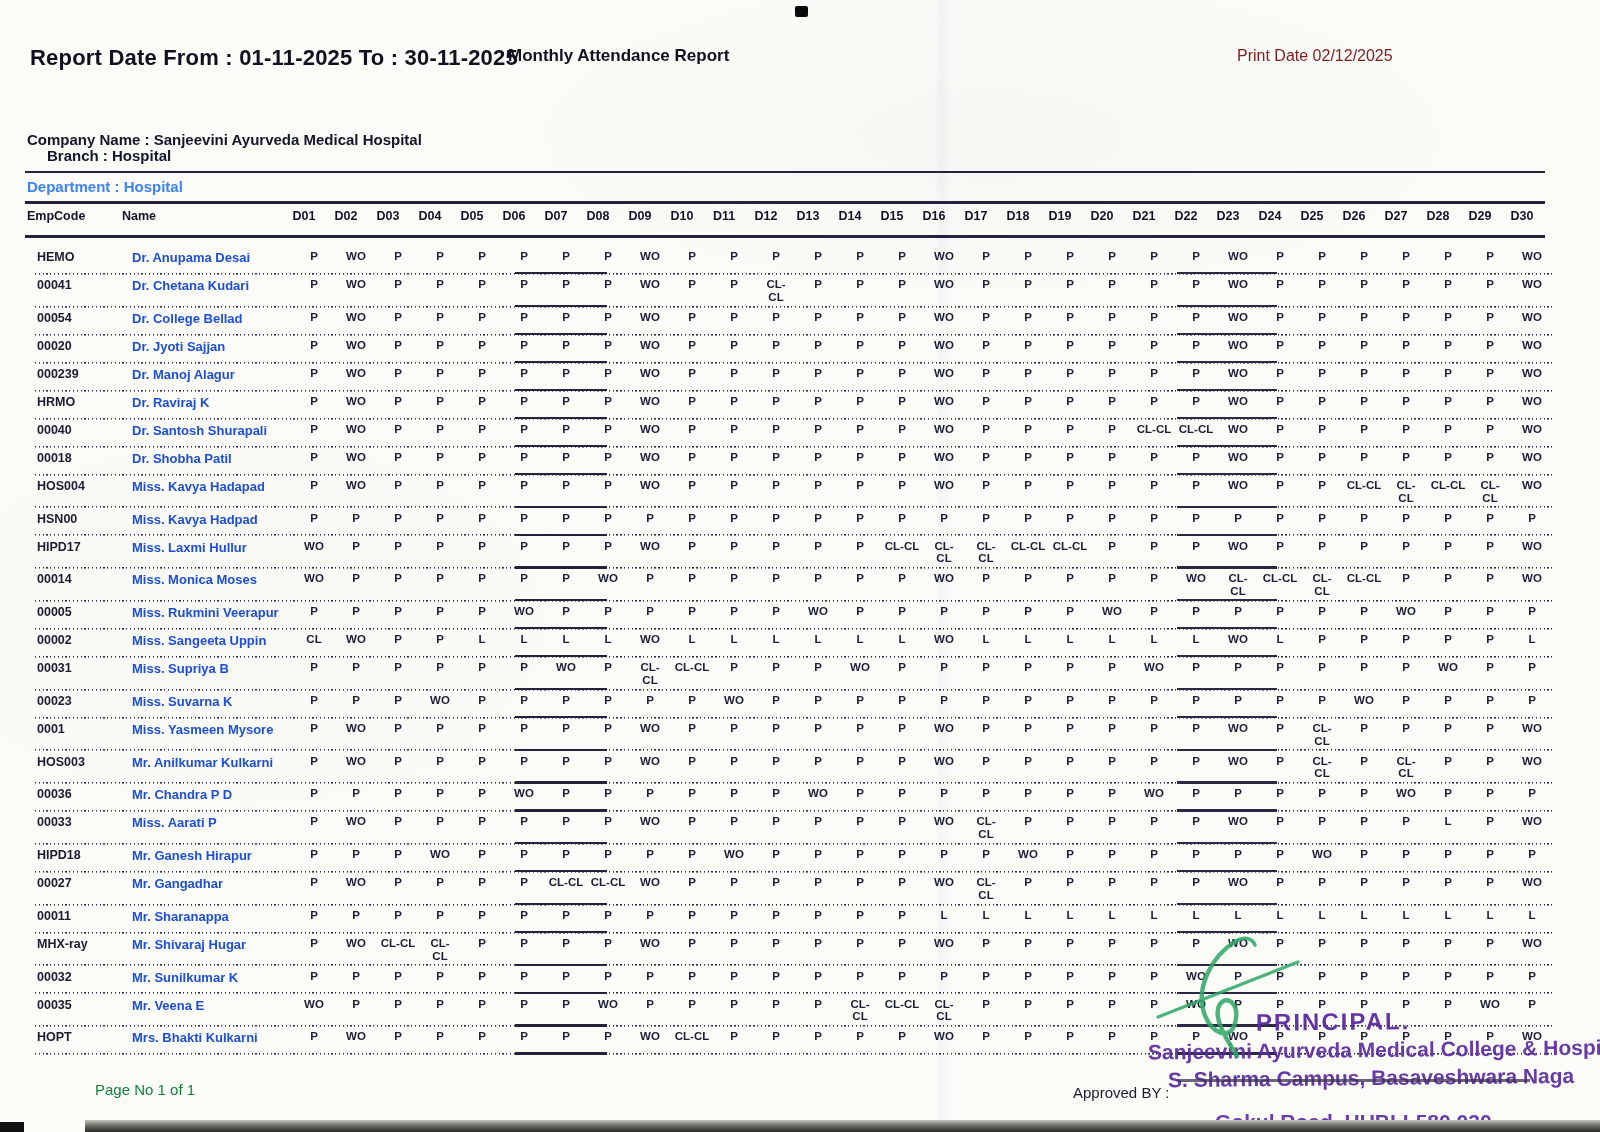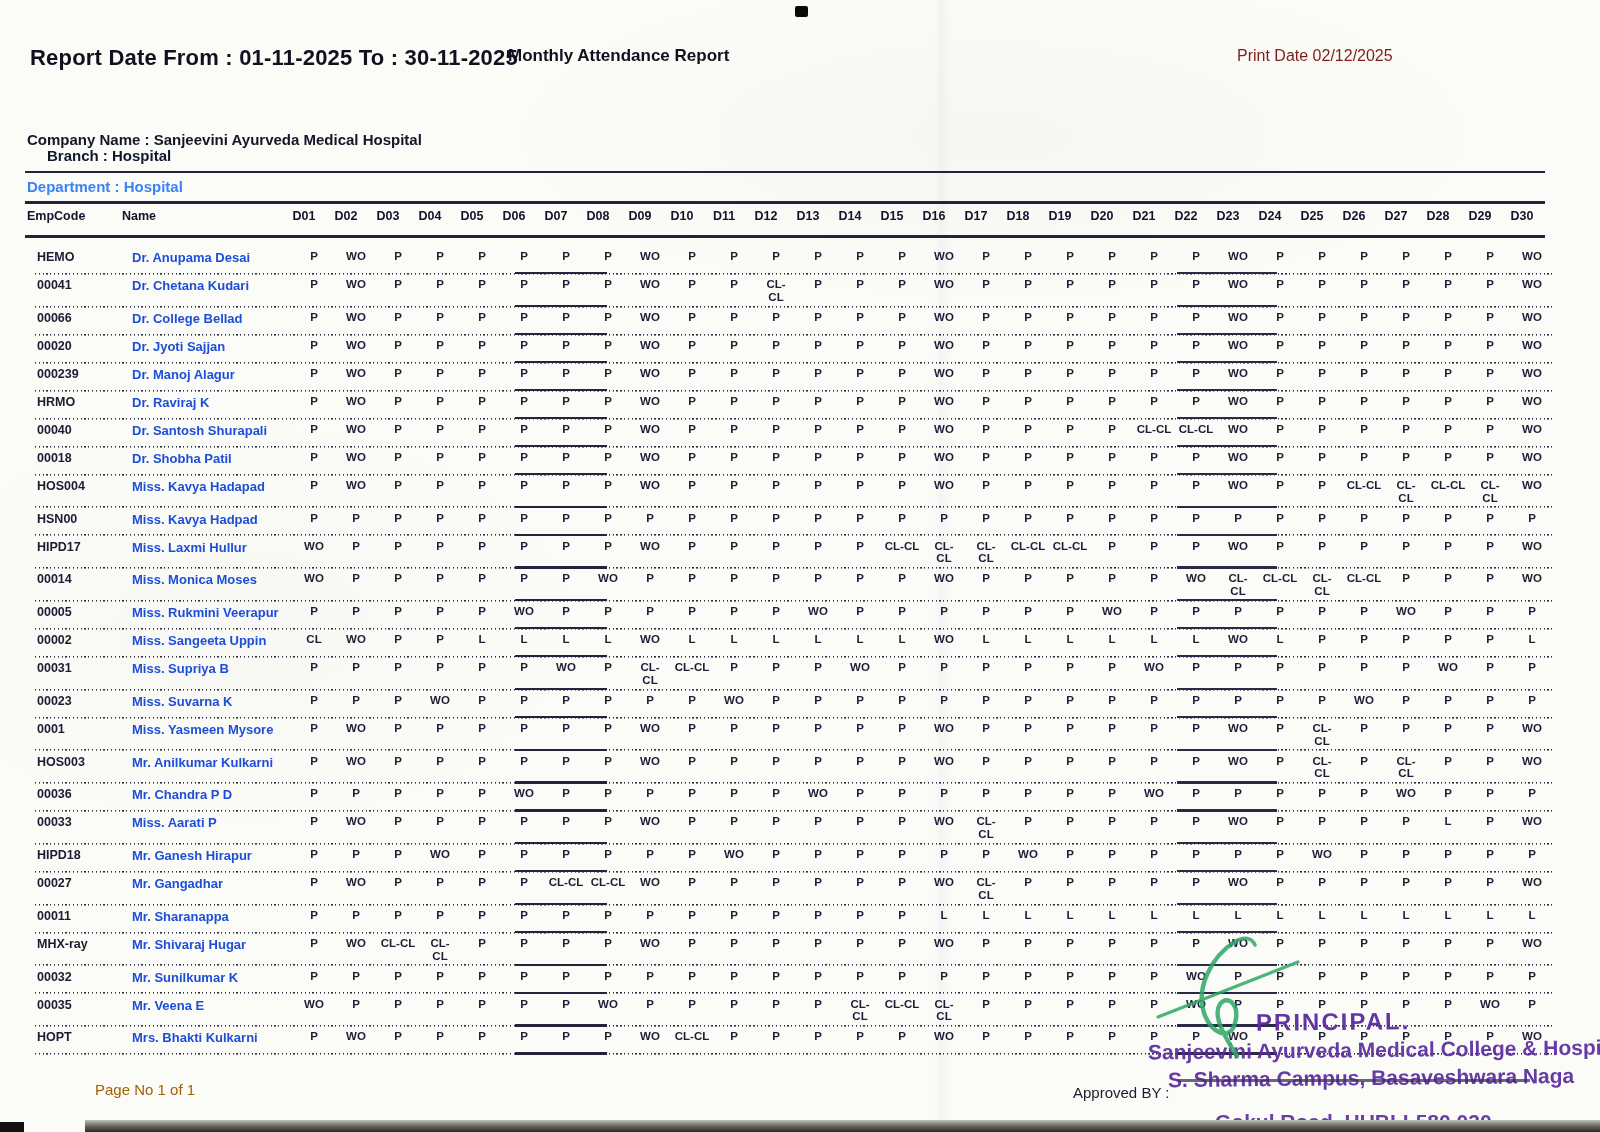"00066" span.cell-code { text: 00066 -> 00054 }
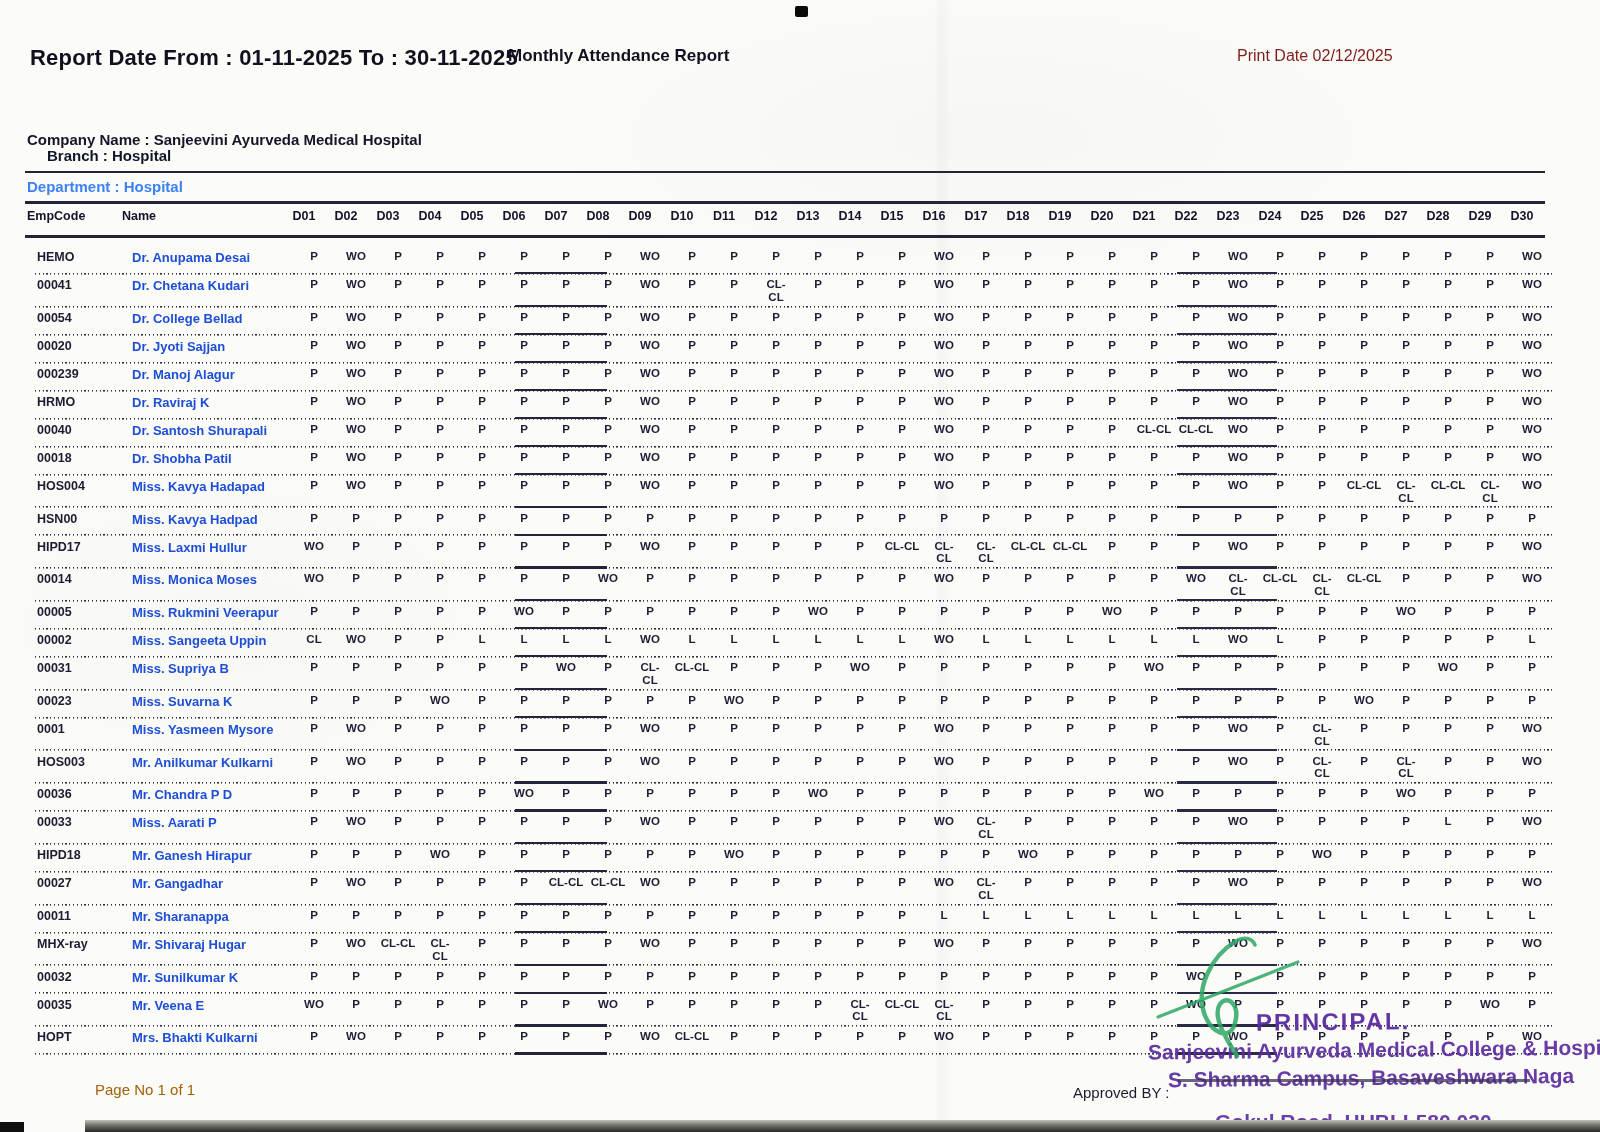"Page No 1 of 1" .pageinfo { color: #a16207 -> #15803d }
